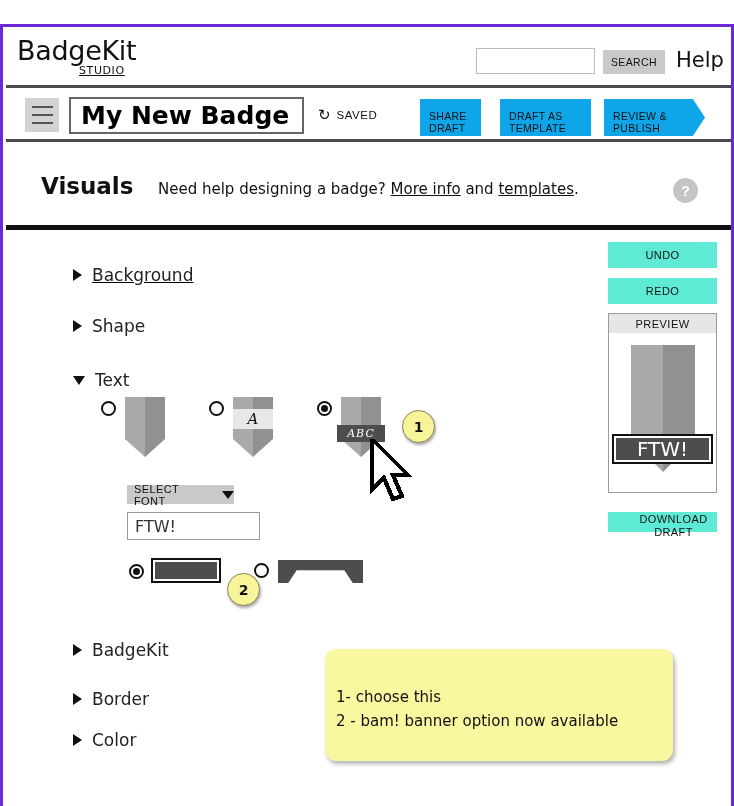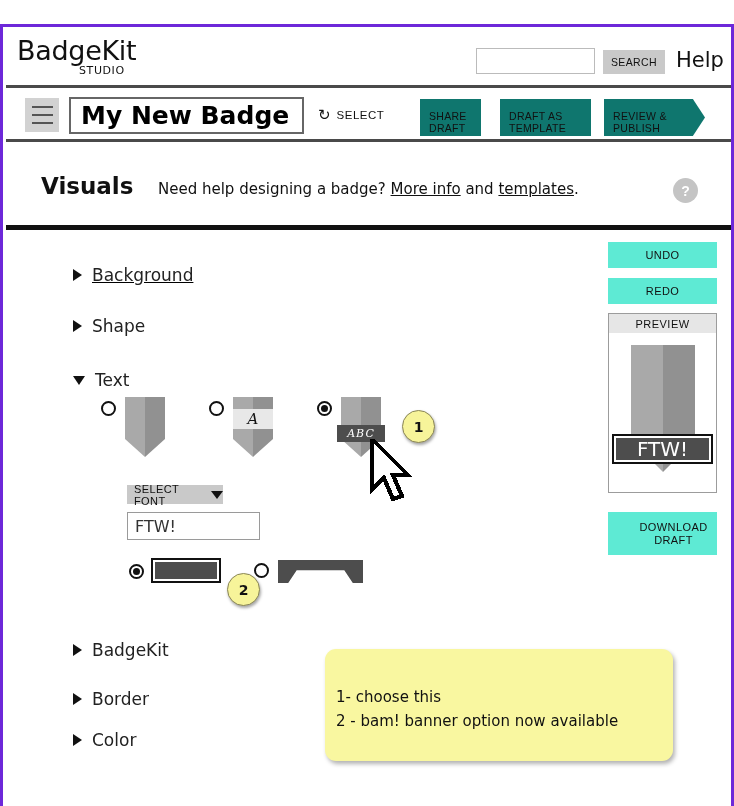"STUDIO" .brand-sub { text-decoration: none -> underline }
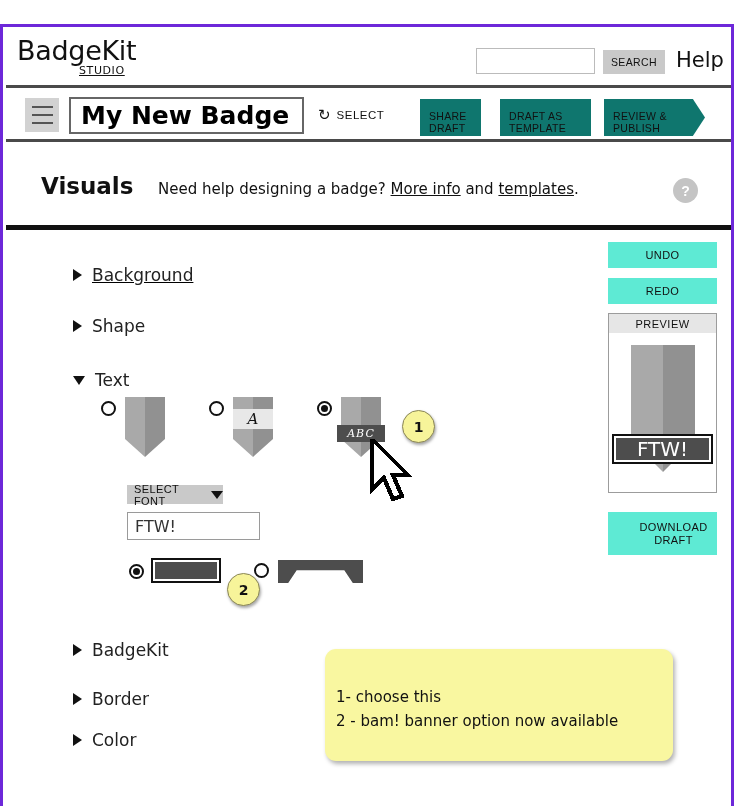"SELECT" span.saved-text { text: SELECT -> SAVED }
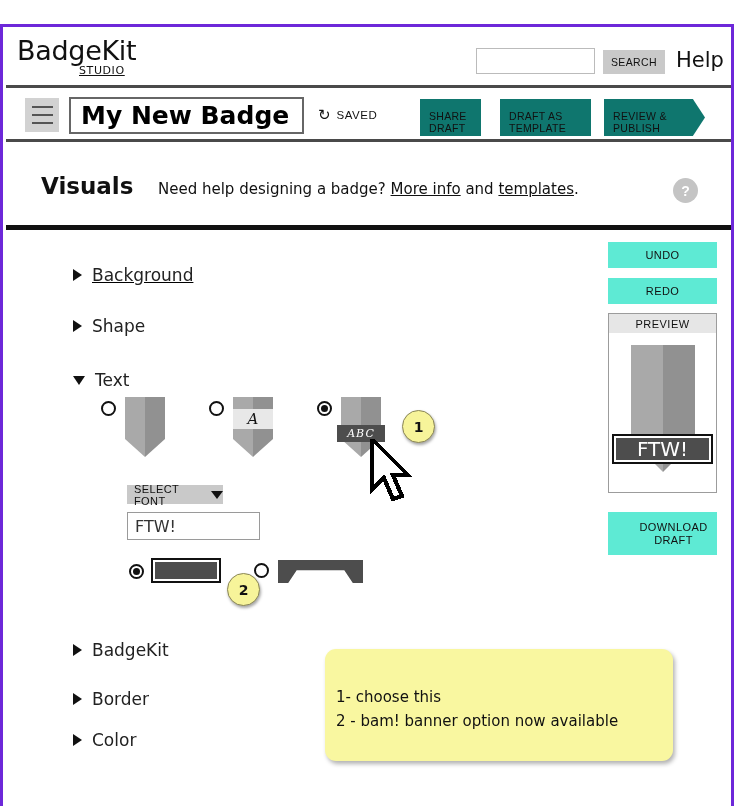"SHARE" .gbtn { background: #0f766e -> #0ea5e9 }
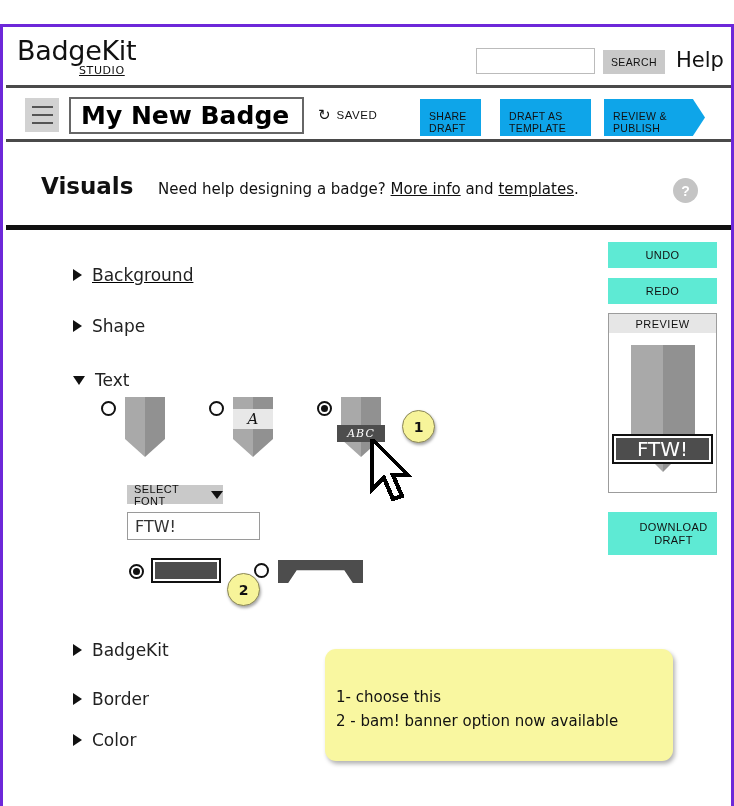"SELECT FONT" .select-font { width: 96px -> 107px }
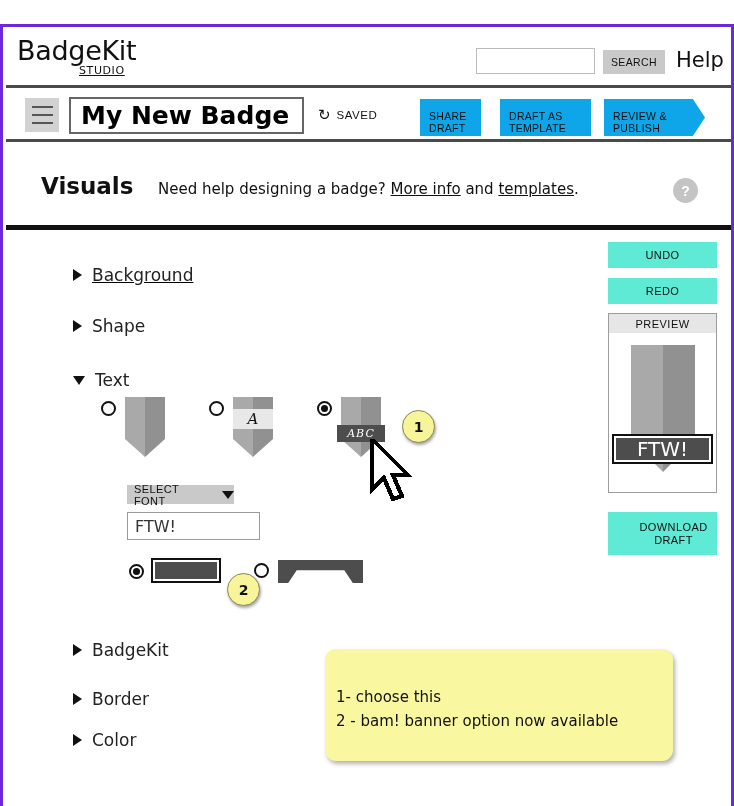"DOWNLOAD" #btn-download { height: 43px -> 20px }
